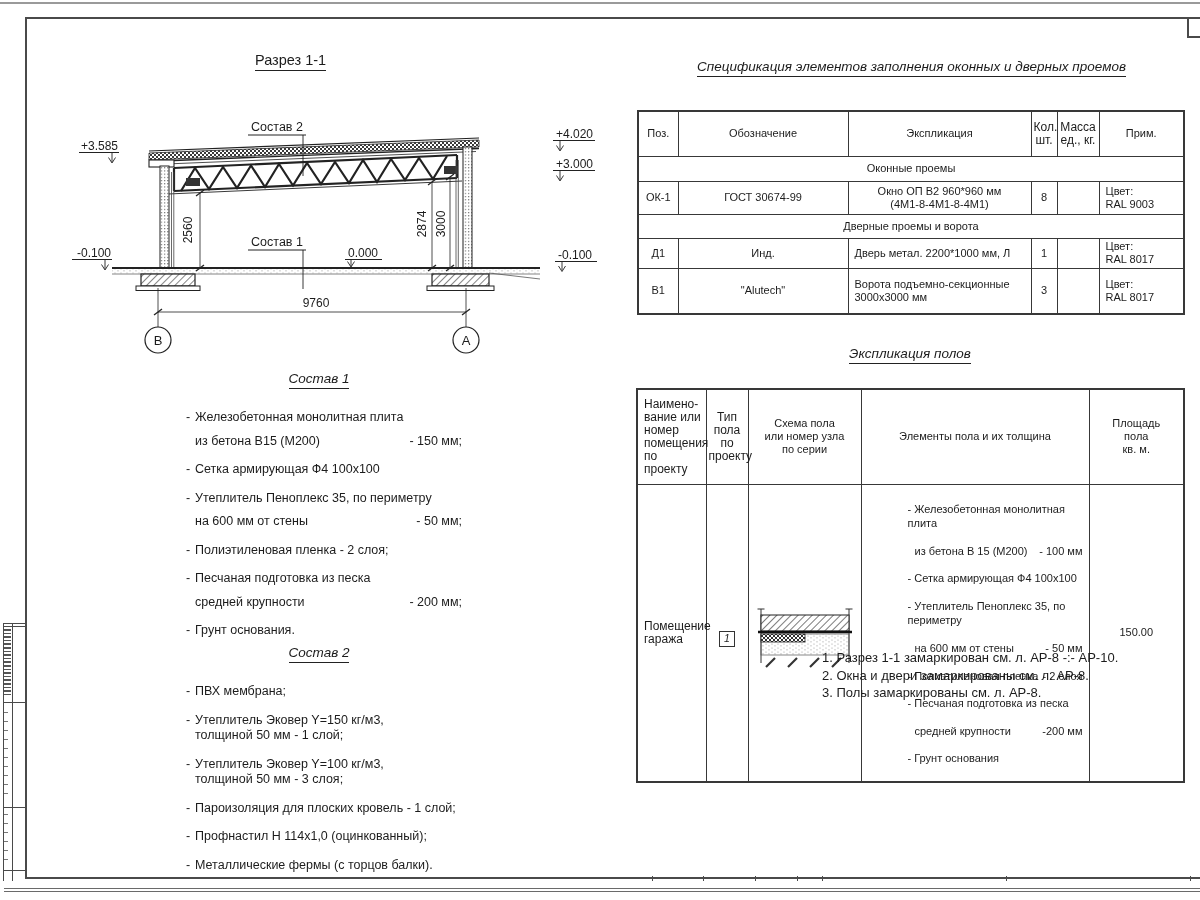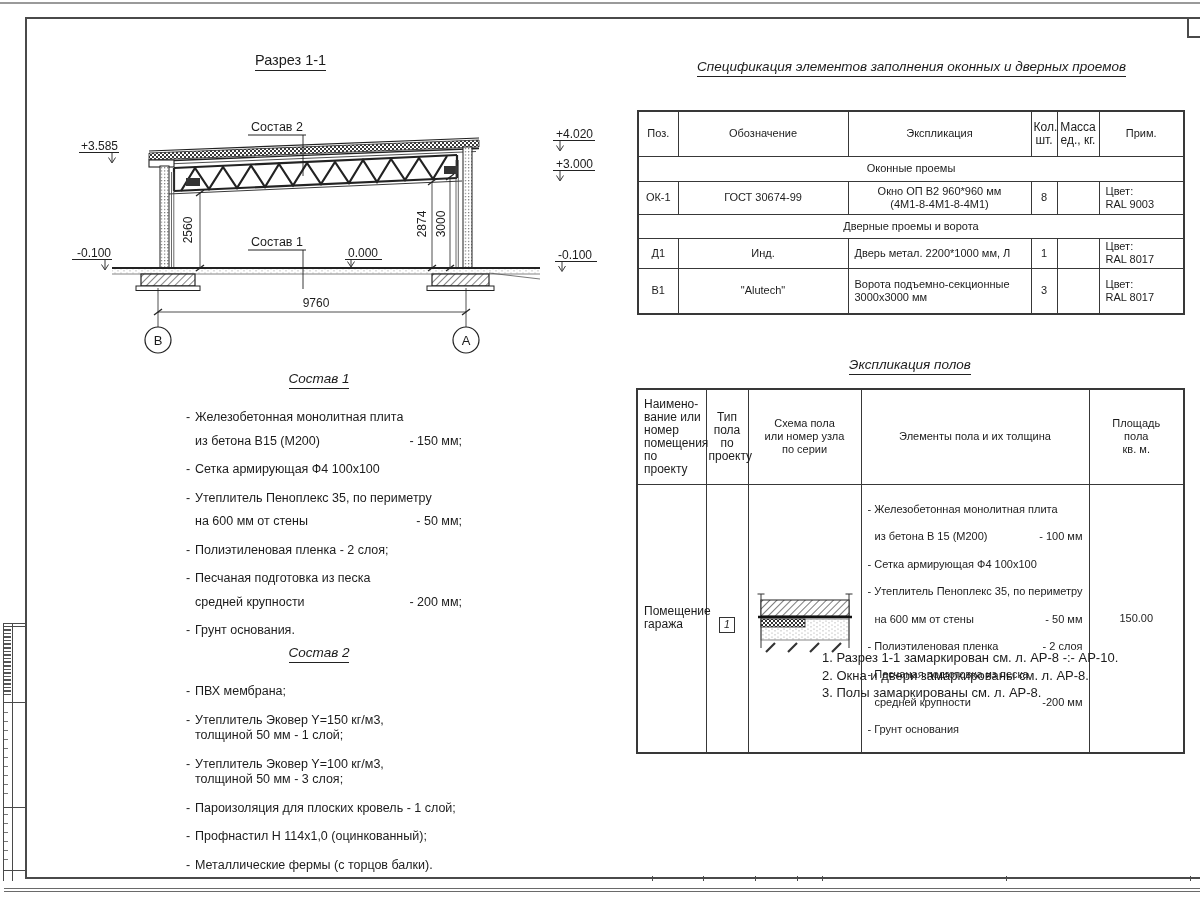"Экспликация полов" .floors-title { top: 357px -> 346px }
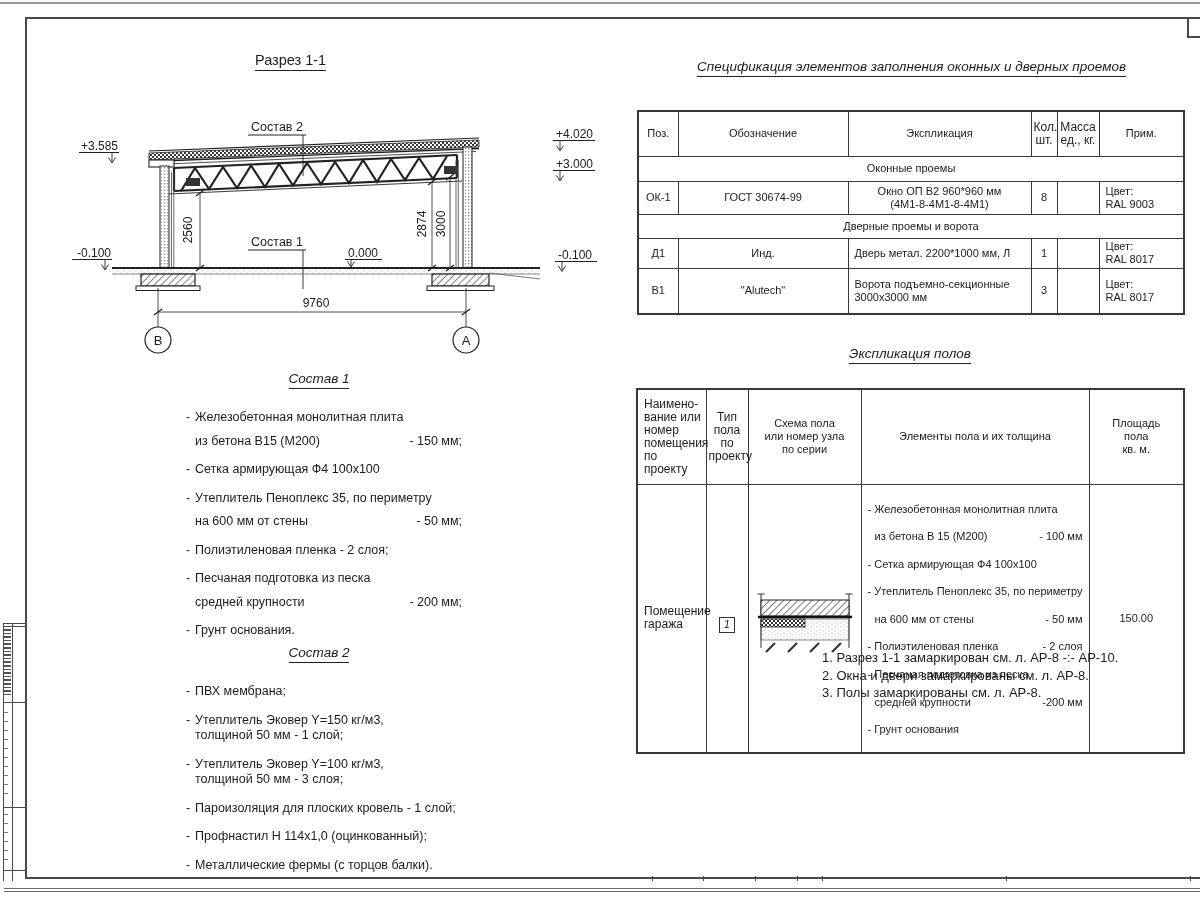"- Железобетонная монолитная плита" .fl { margin-left: none -> 40px }
